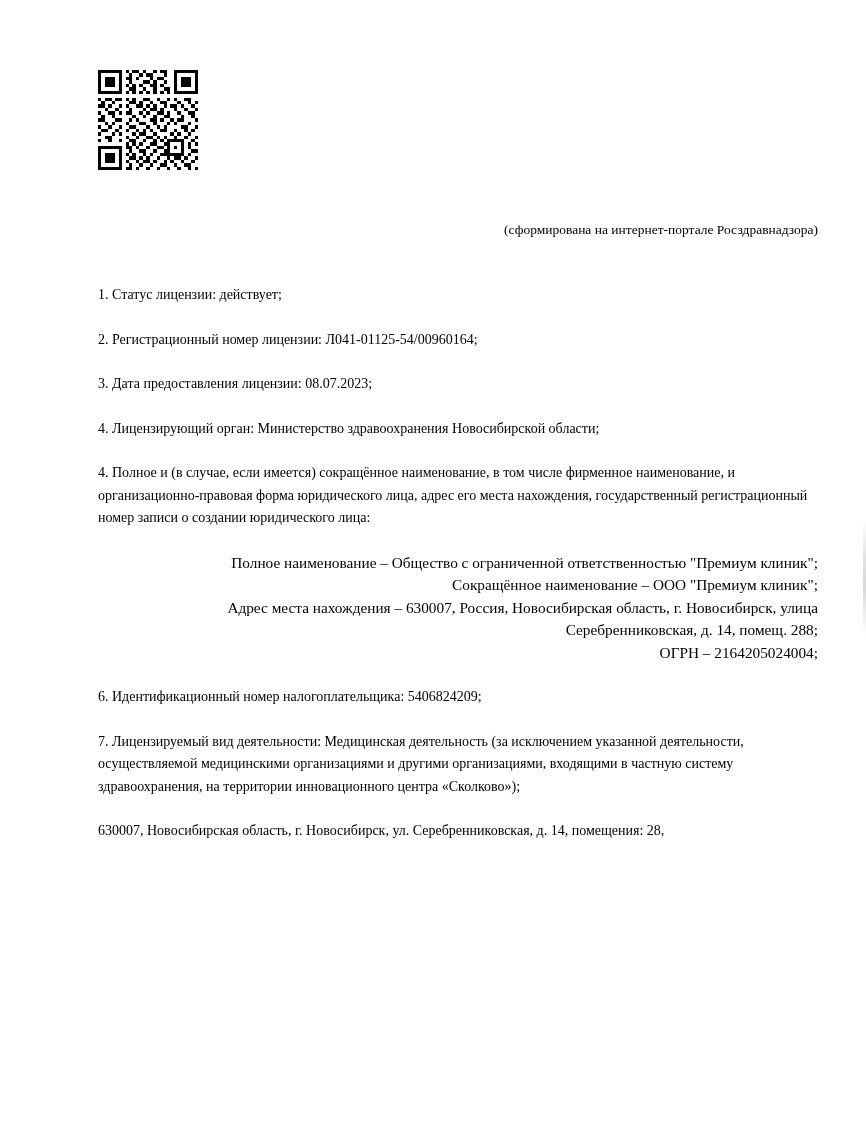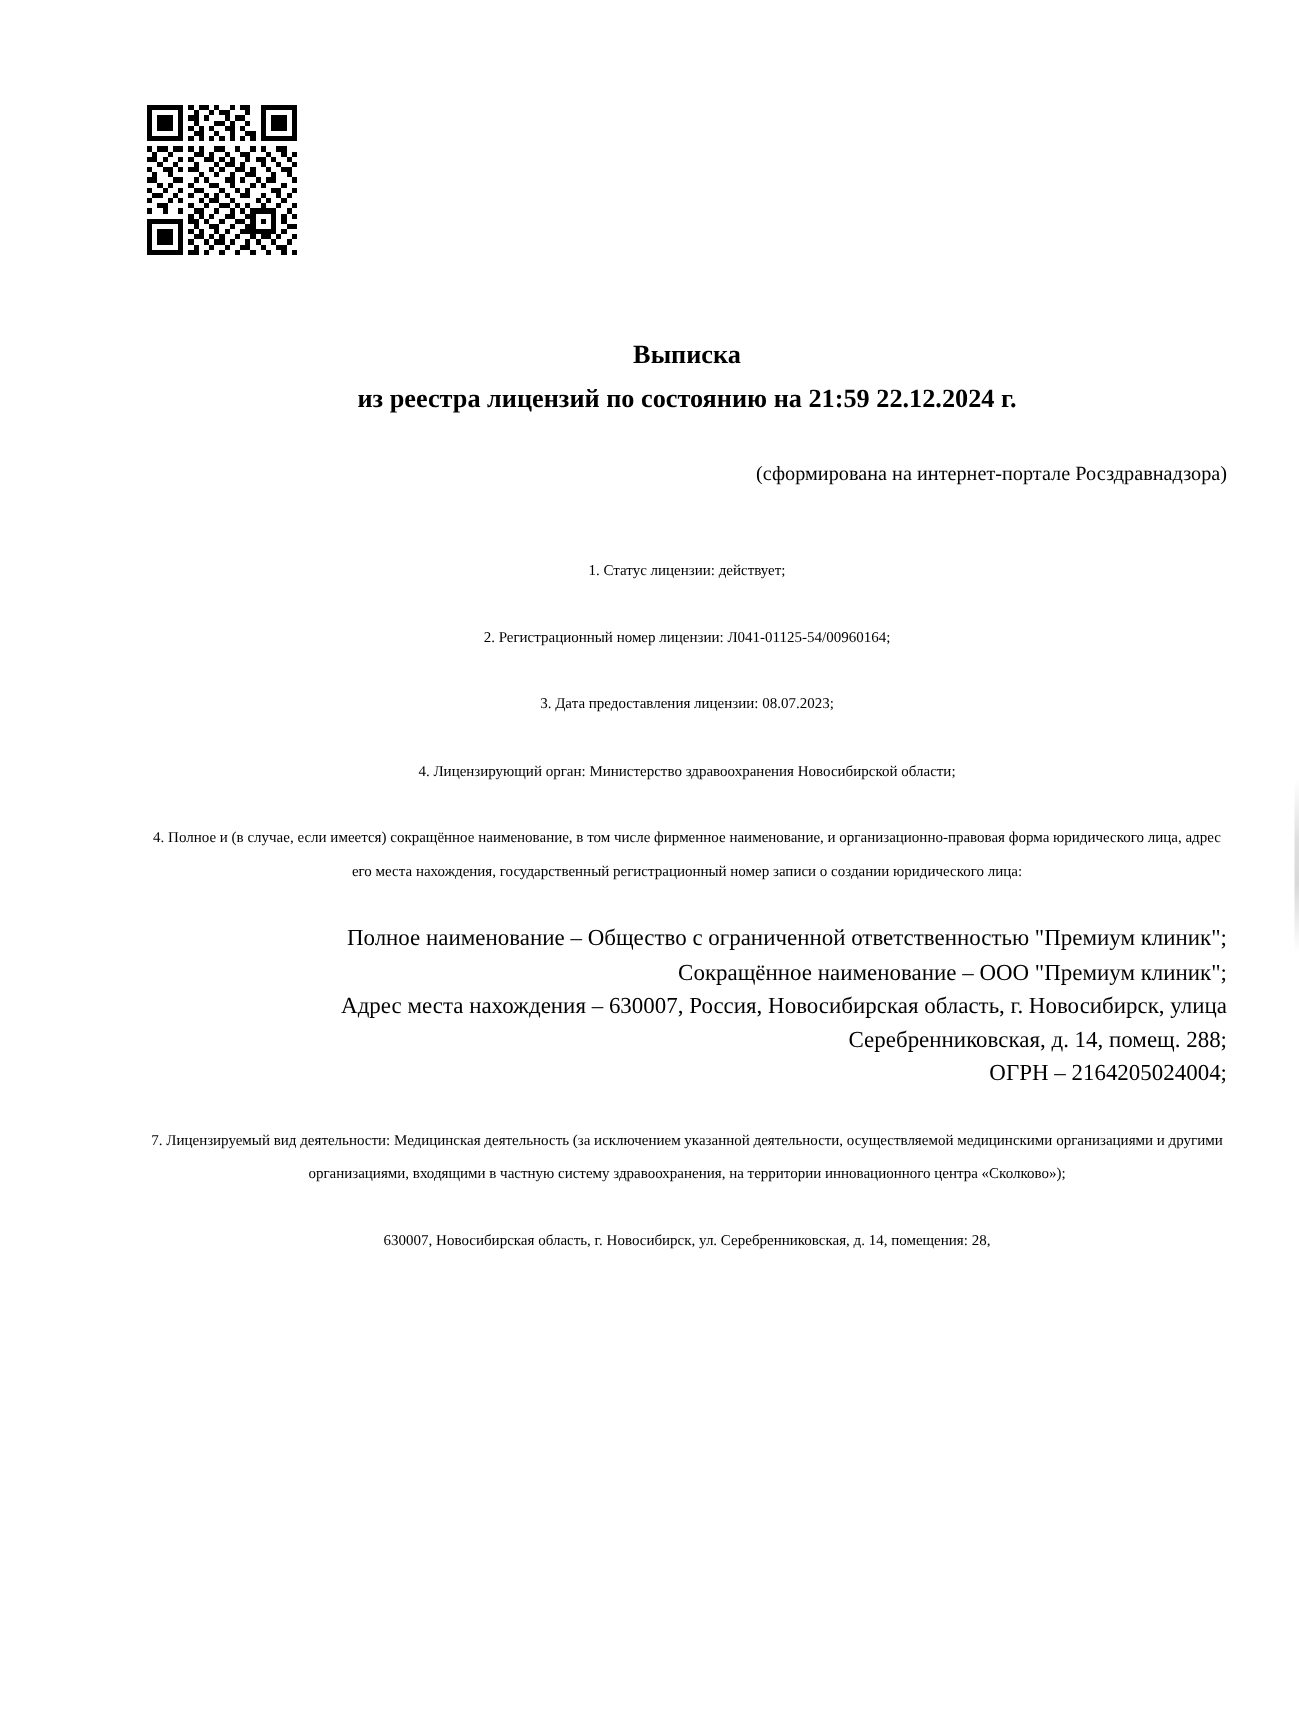"Выписка" div.title { html: <div> <span>Выписка</span> <span>из реестра лицензий по состоянию на 21:59 22.12.2024 г.</span> </div> -> none }
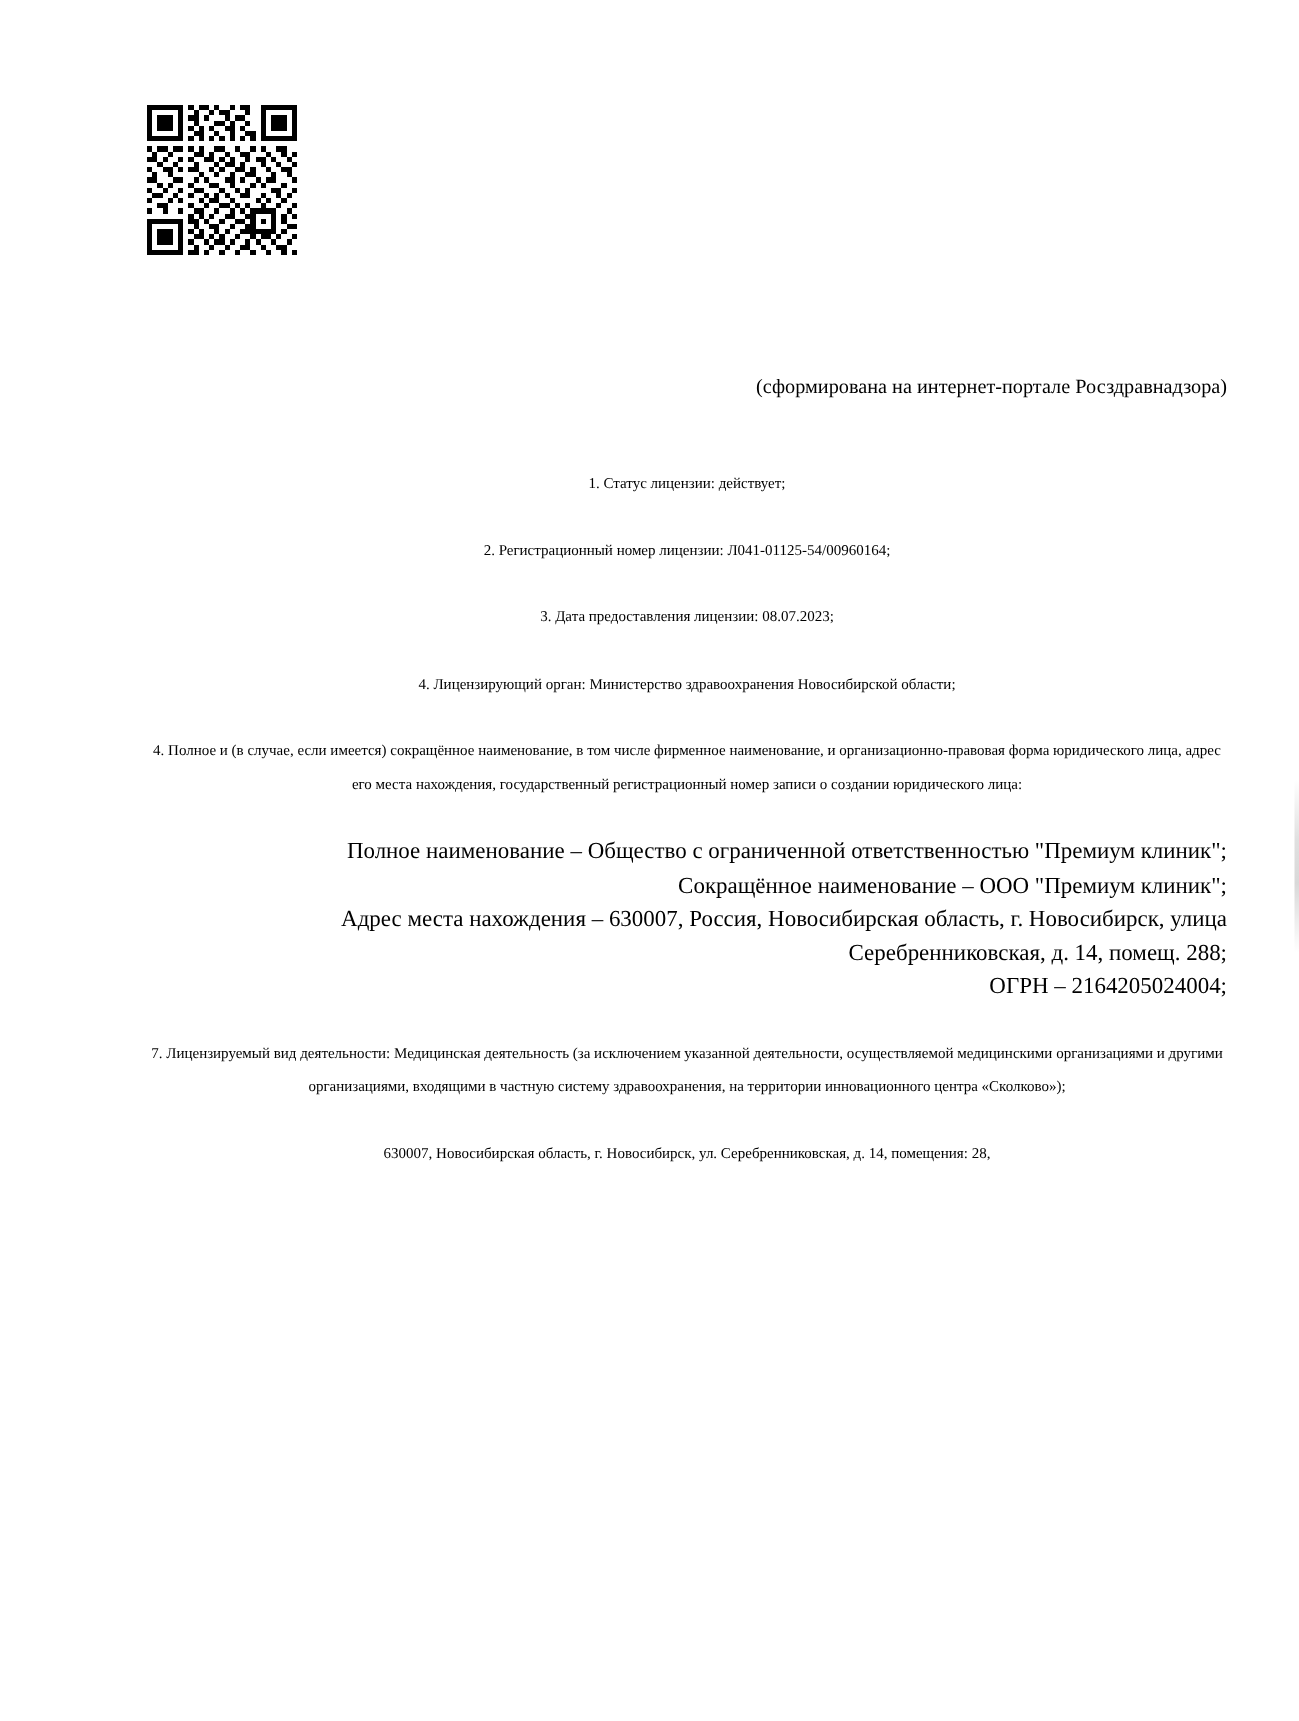"(сформирована на интернет-портале" .subtitle { margin-top: 28px -> none }
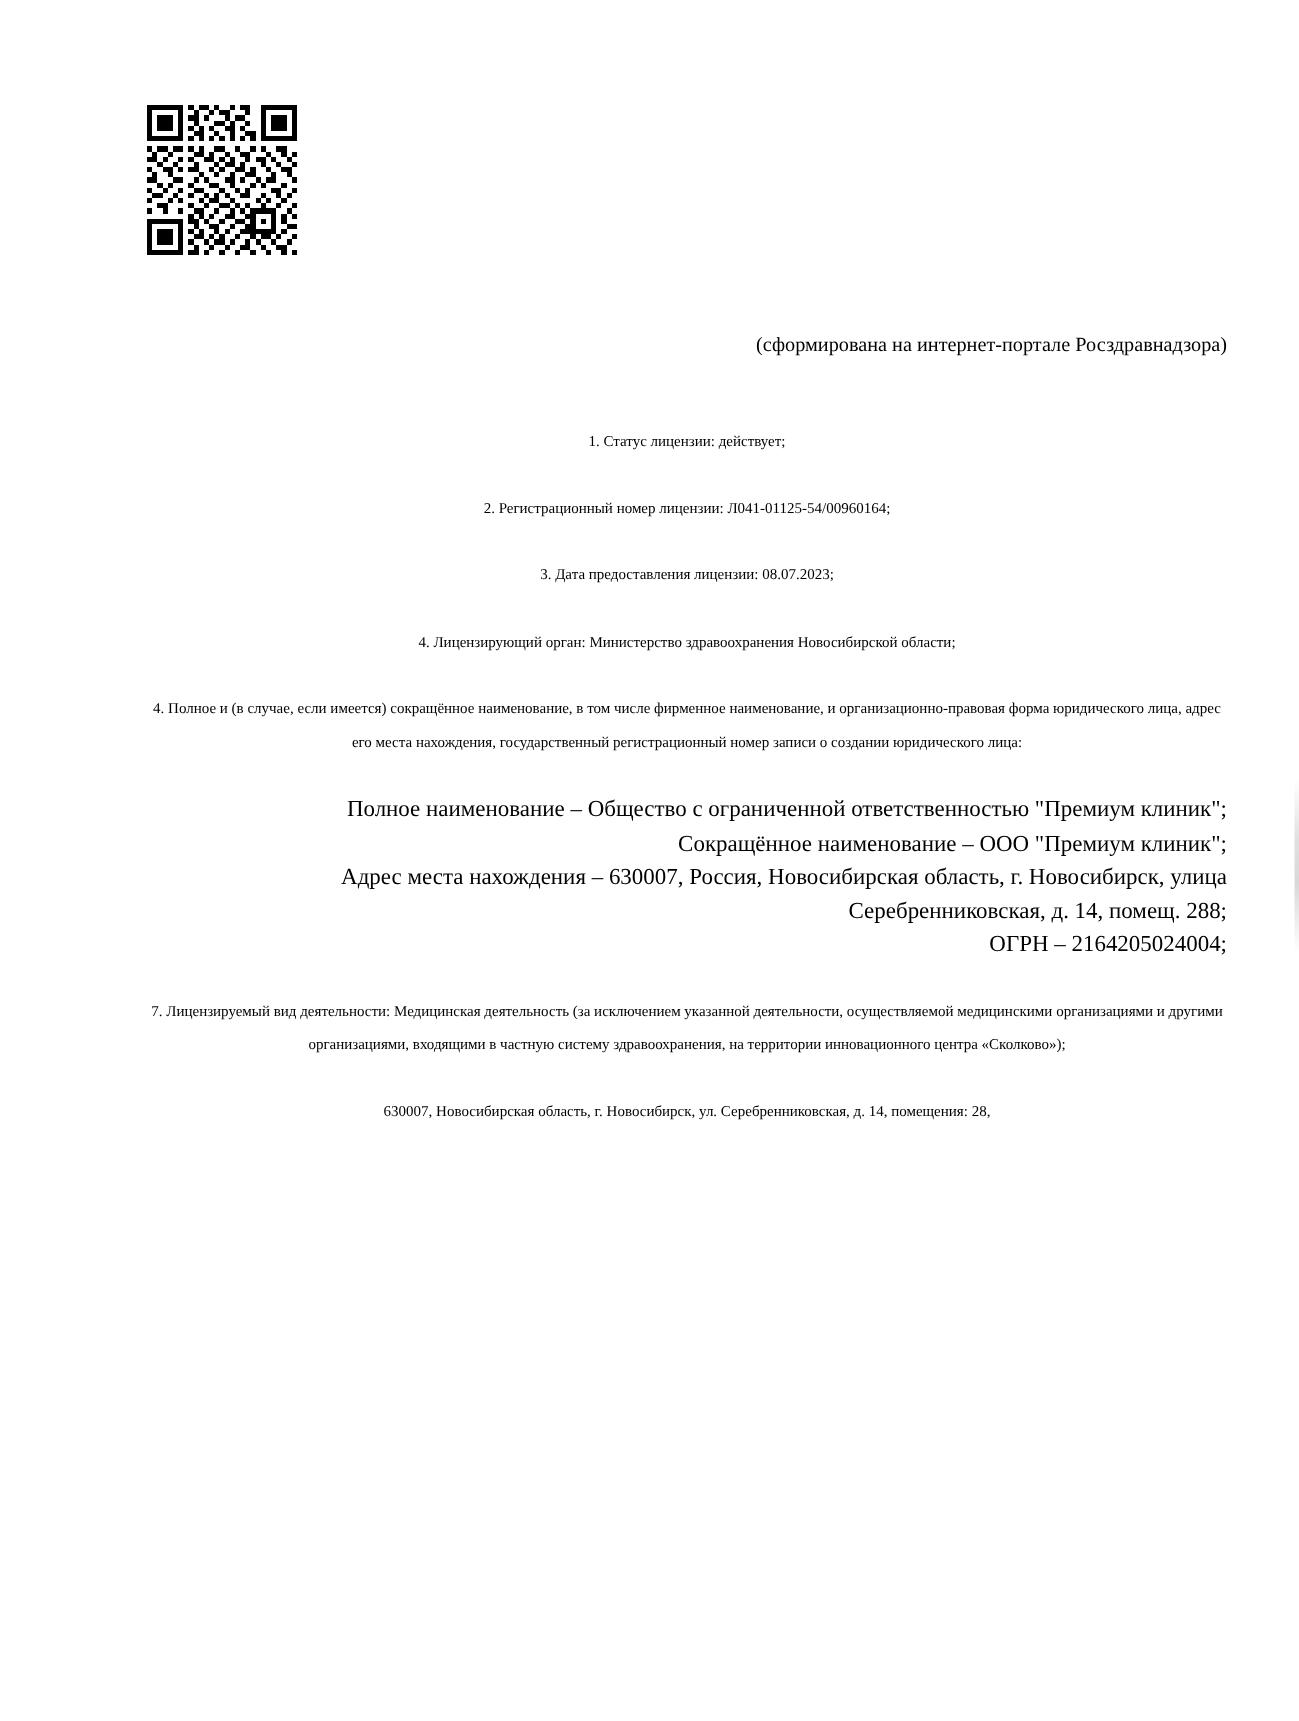"1. Статус лицензии: действует;" .para { font-size: 10px -> 14px; text-align: center -> left }
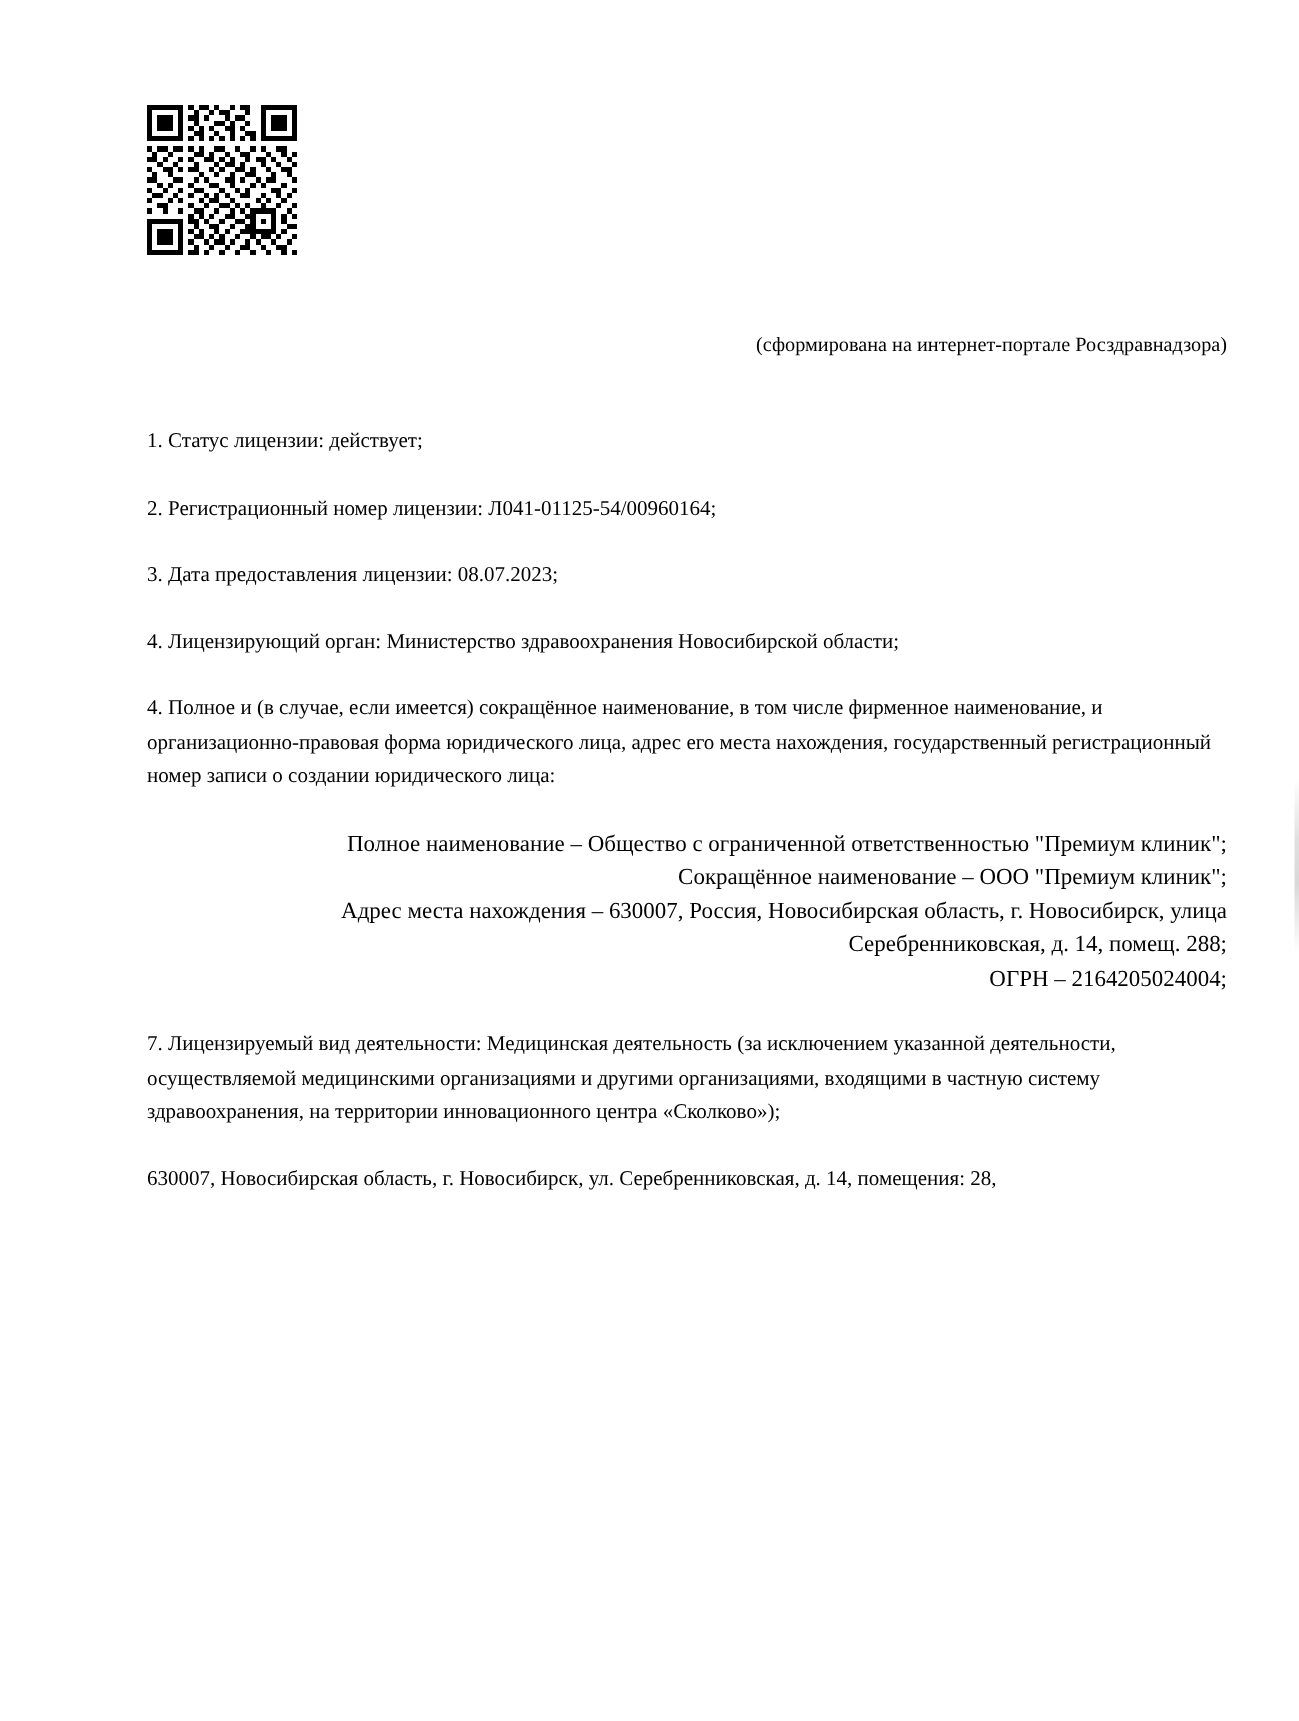"6. Идентификационный номер" div.para { html: none -> <div>6. Идентификационный номер налогоплательщика: 5406824209;</div> }
